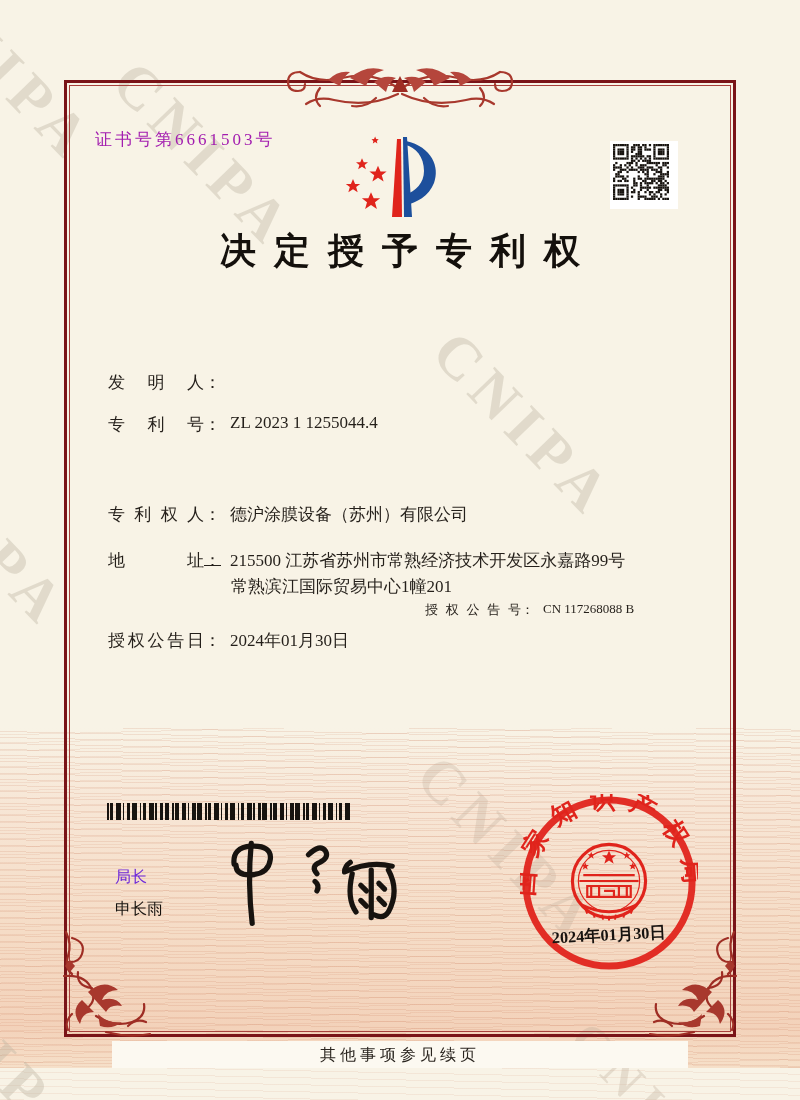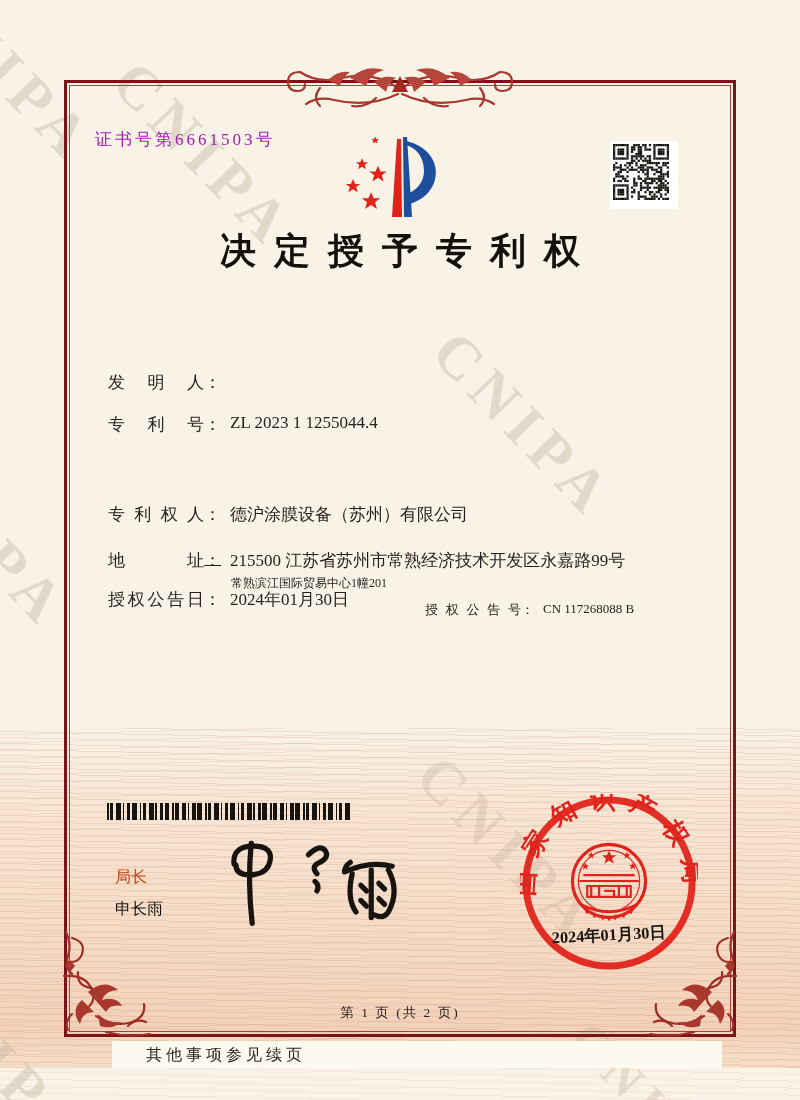"常熟滨江国际贸易中心1幢201" .addr2 { font-size: 12px -> 17px }
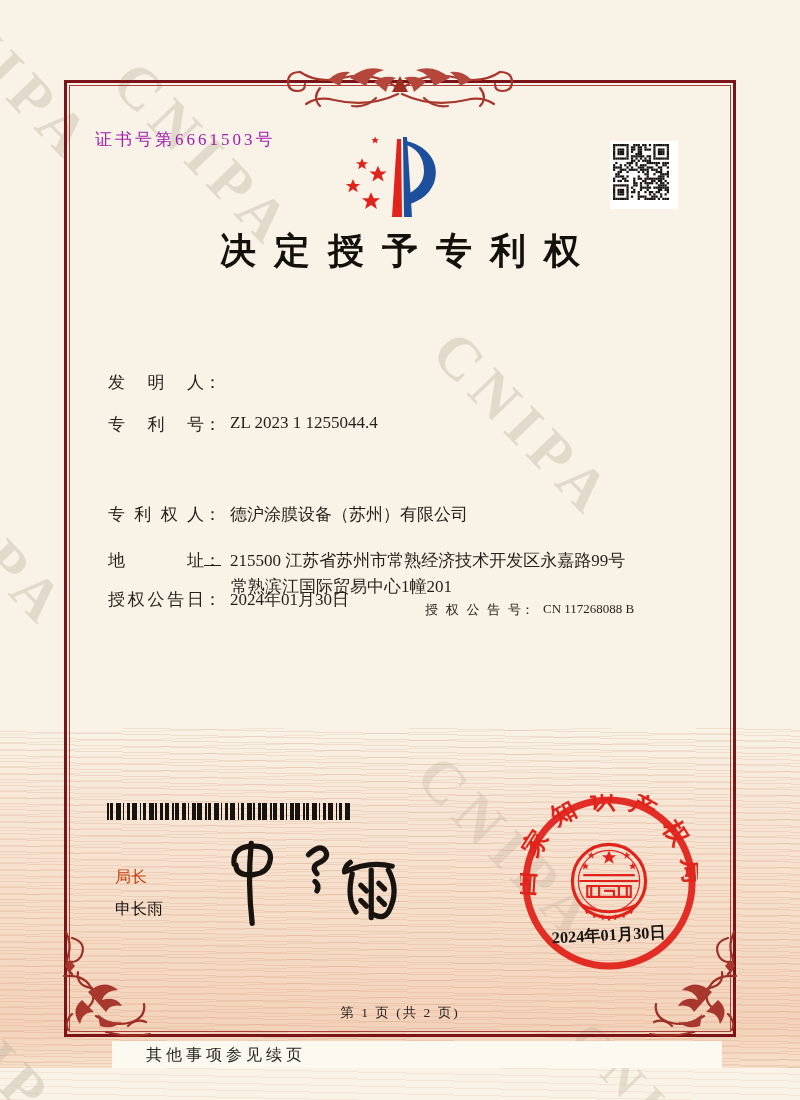"授权公告日： 2024年01月30日" div.field-row { top: 588px -> 629px }
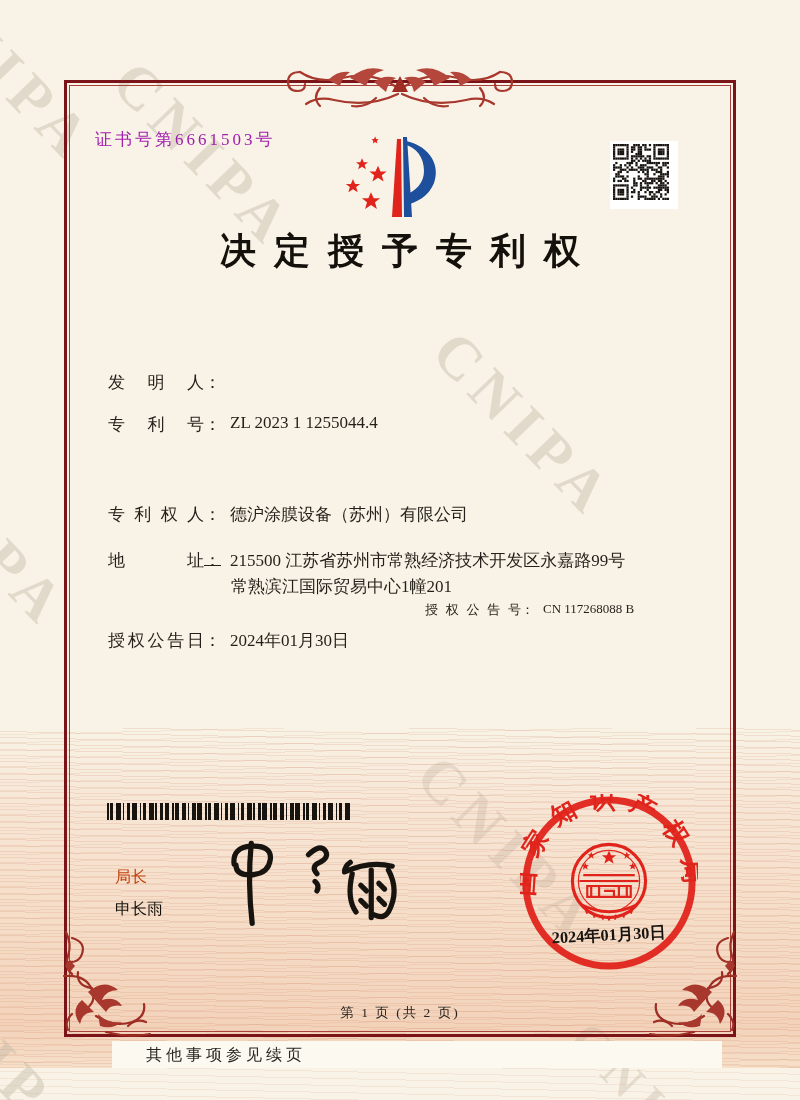"局长" .signer-title { color: #c2410c -> #6d28d9 }
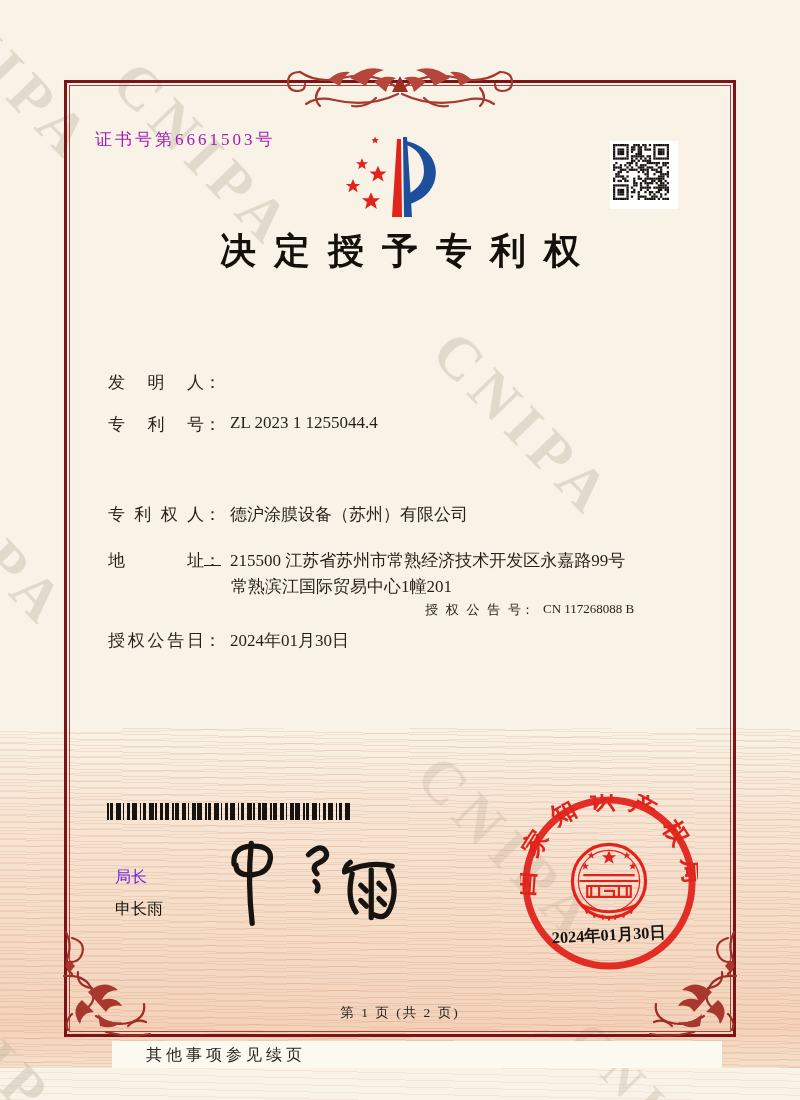"第 1 页 (共 2" div.page-num { html: <div>第 1 页 (共 2 页)</div> -> none }
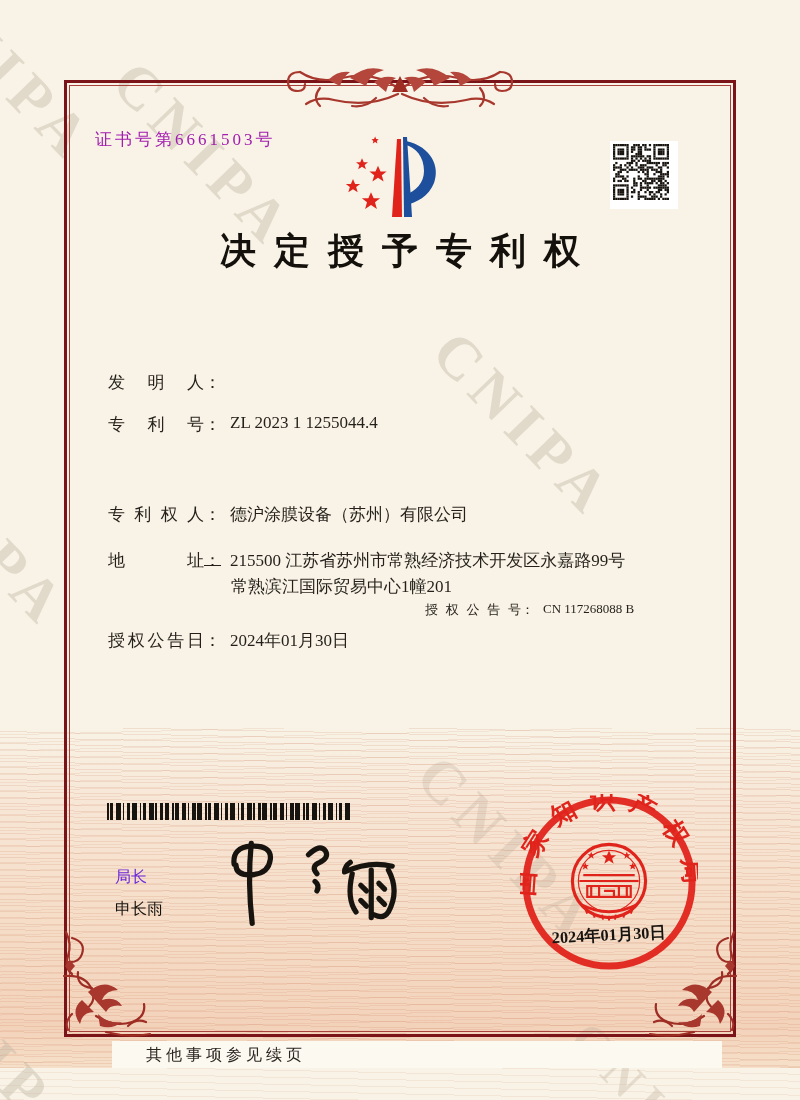"其他事项参见续页" .cont-strip { padding-left: 34px -> none; text-align: none -> center }
